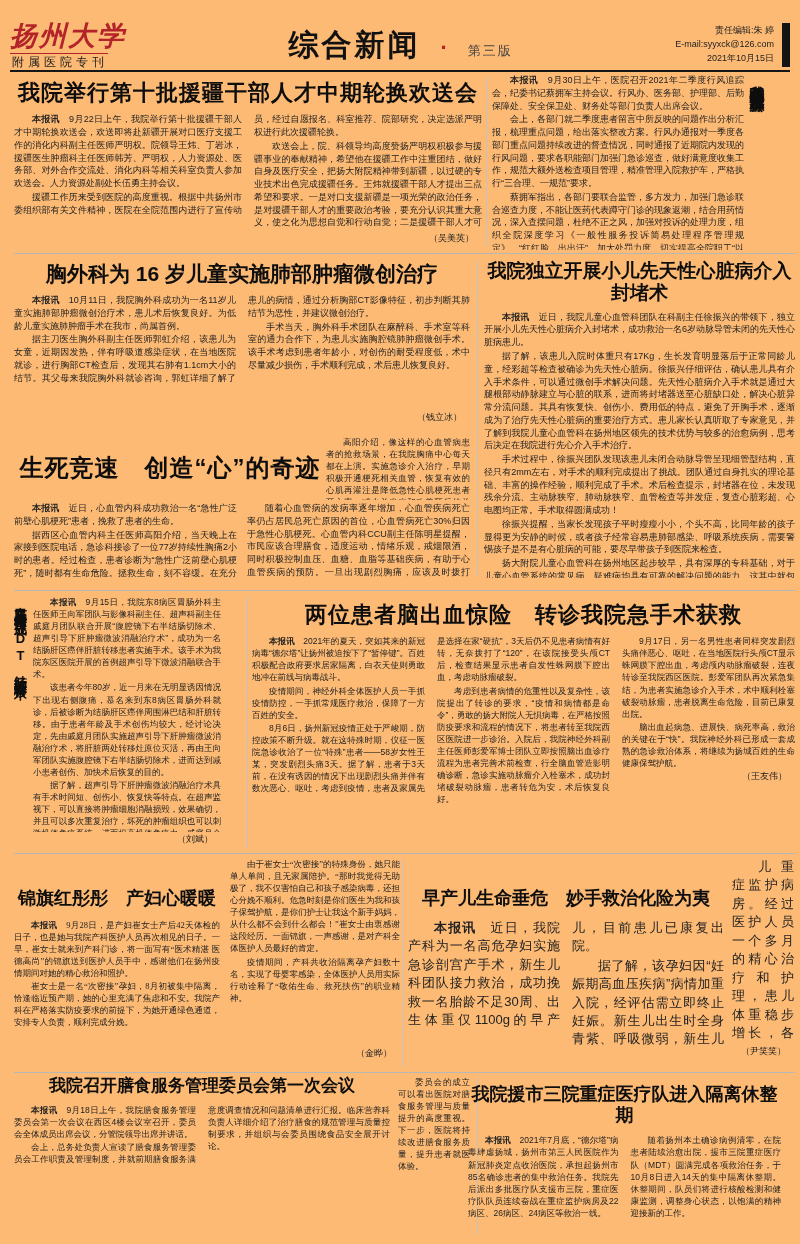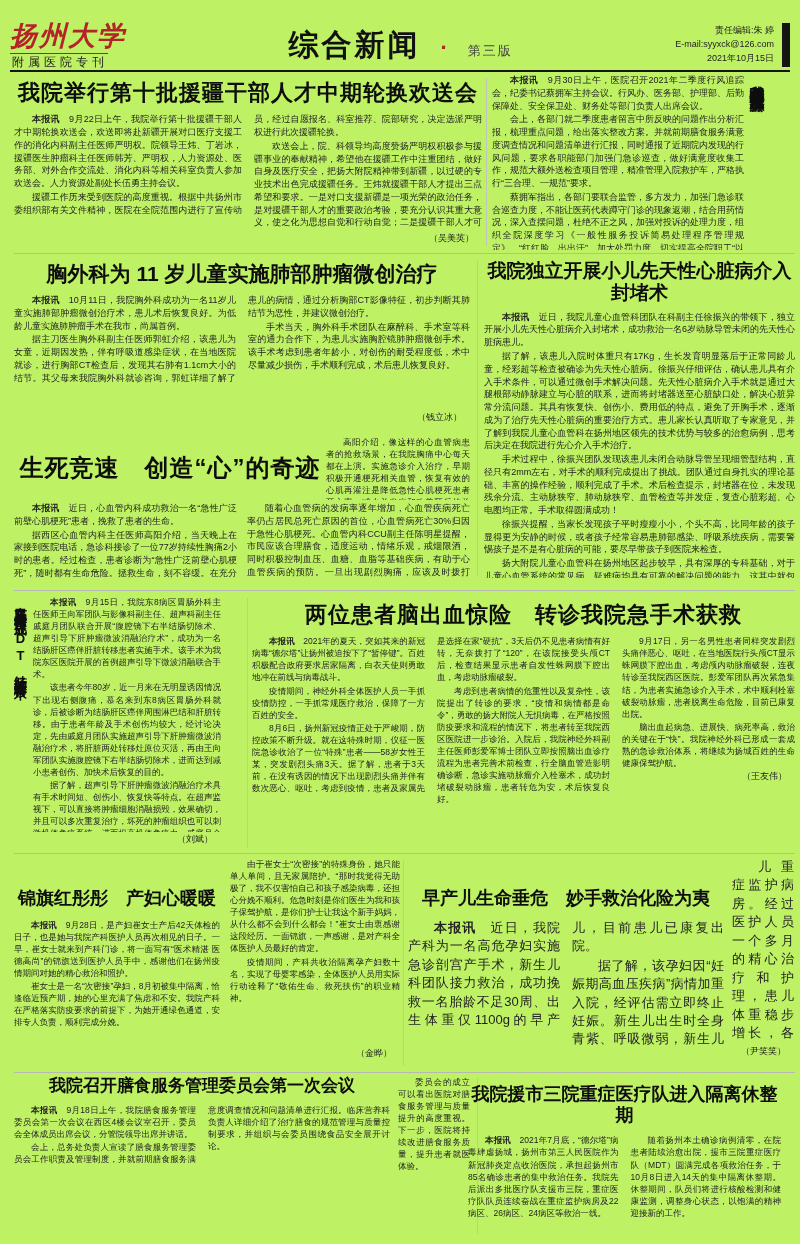"扬州大学" .page { background: #bef264 -> #fdba74 }
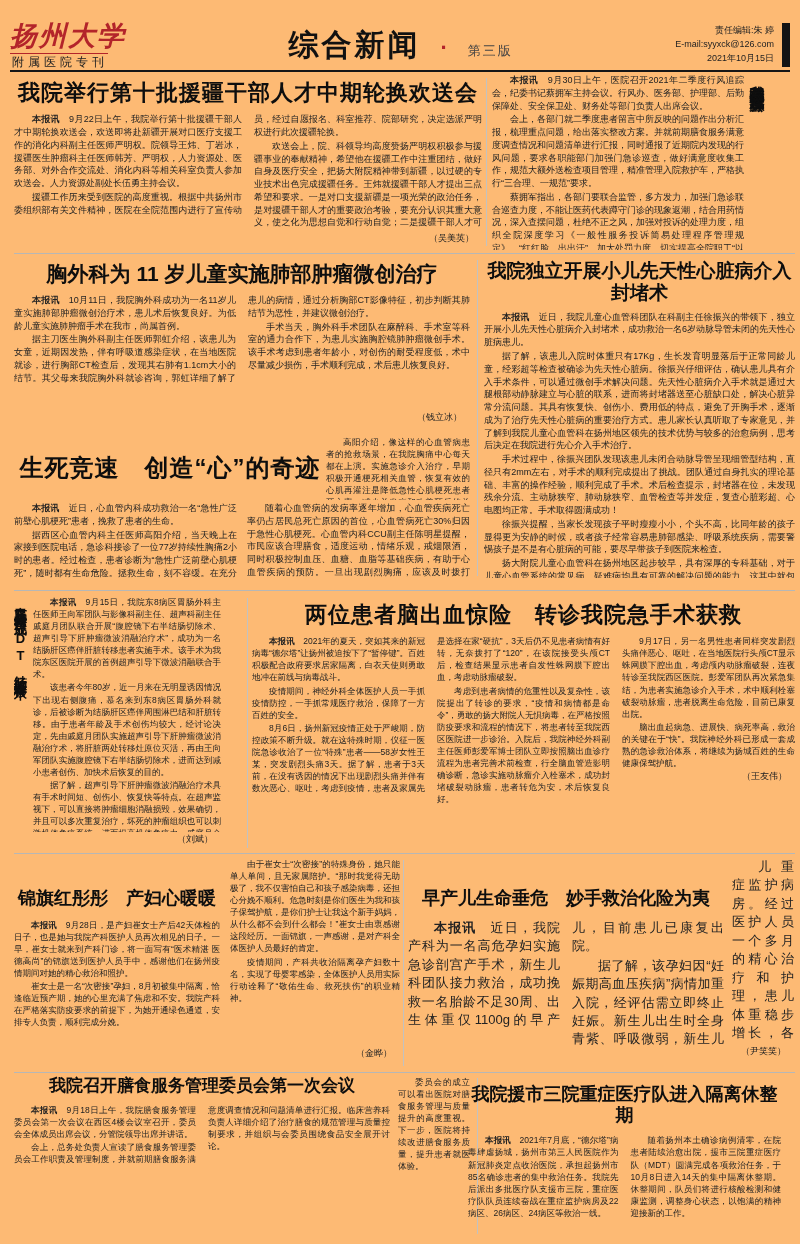"会上，各部门就二季度患者留言中所反映的问题作出分析汇报，梳理重点问题，给出落实整" p.para { text: 并就前期膳食服务满意度调查情况和问题清单进行汇报 -> 行风办通报对一季度各部门重点问题持续改进的督查情况 }
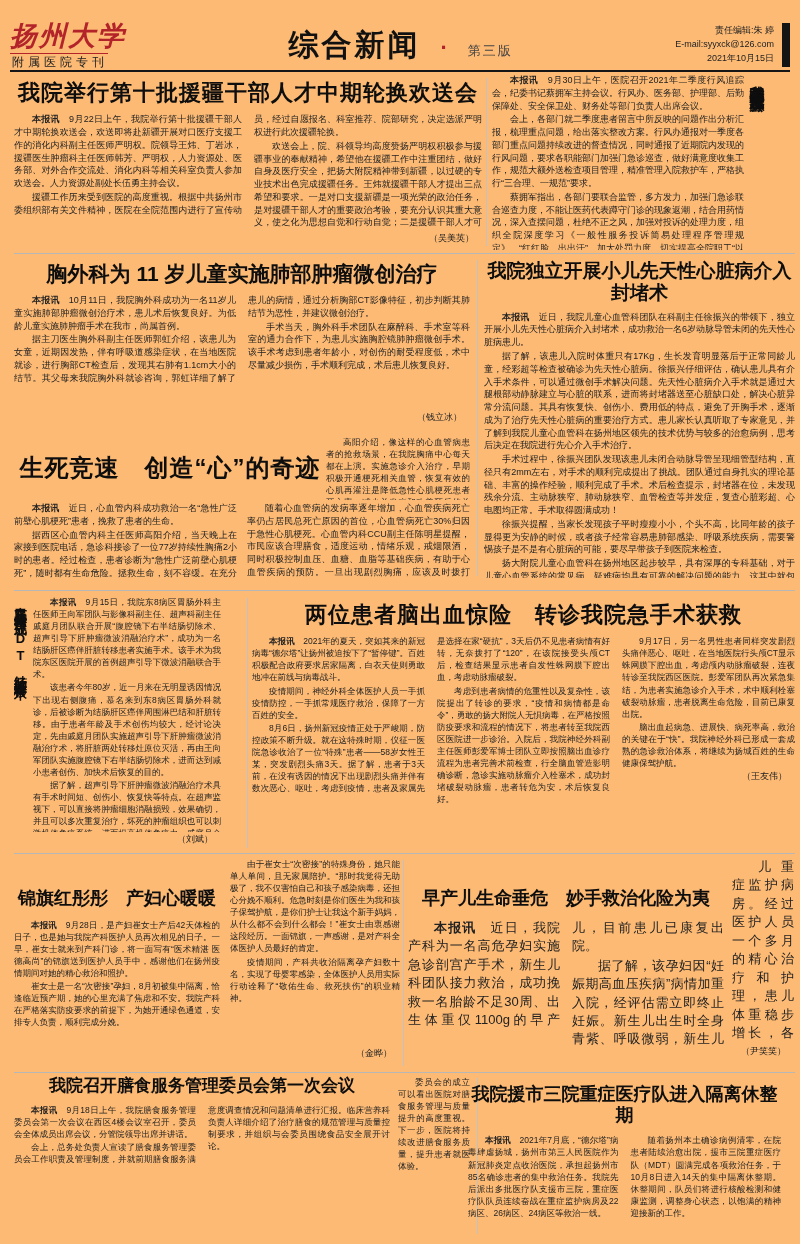"胸外科为 11 岁儿童实施肺部肿瘤微创治疗" h2.h-main { text: 11 -> 16 }
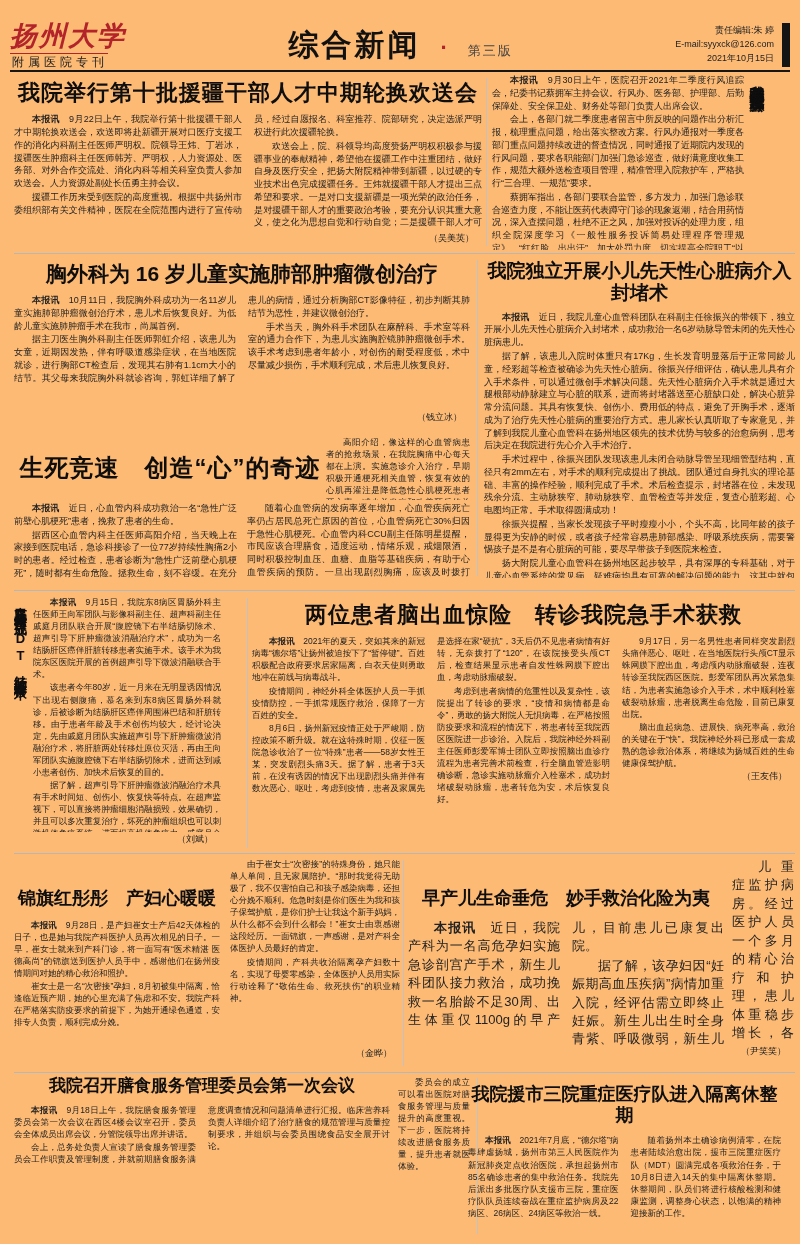"由于崔女士“次密接”的特殊身份，她只能单人单间，且无家属陪护。“那时我觉得无助极" .art-h .para { font-family: none -> Liberation Serif, serif }
